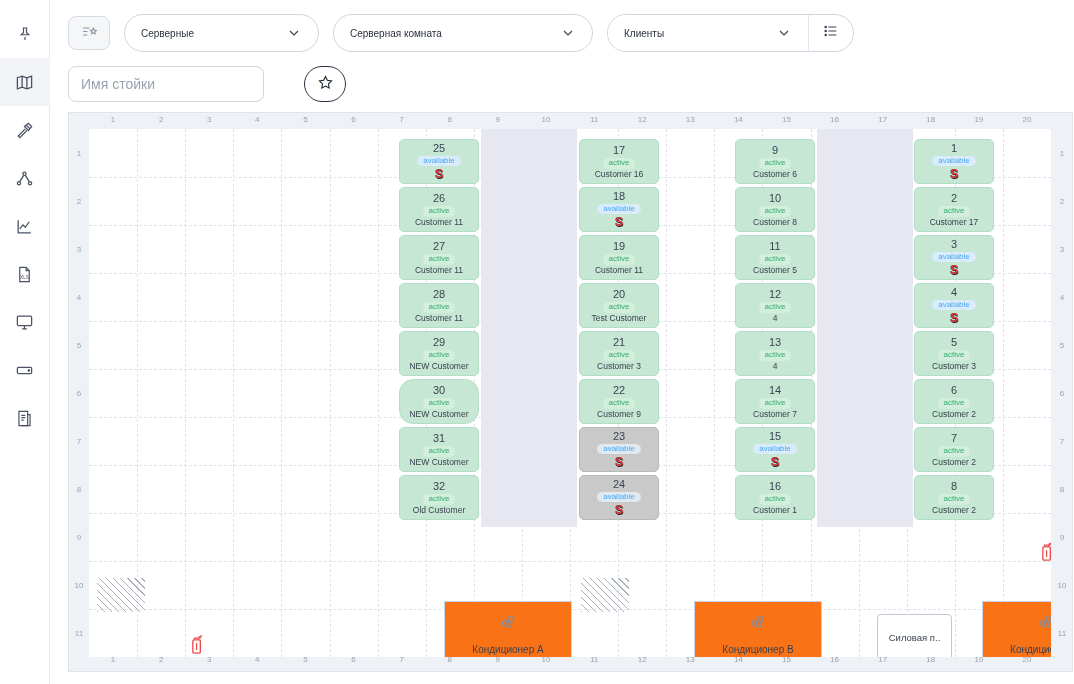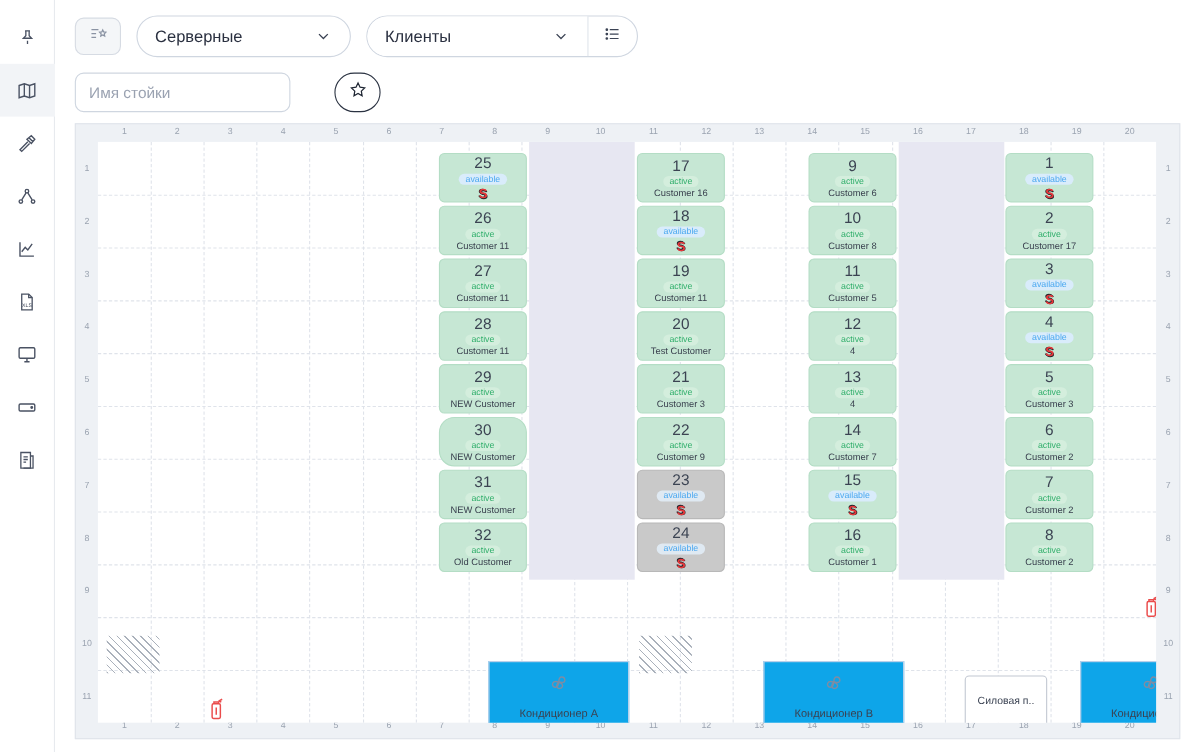"Серверные" .select { font-size: 15px -> 10px }
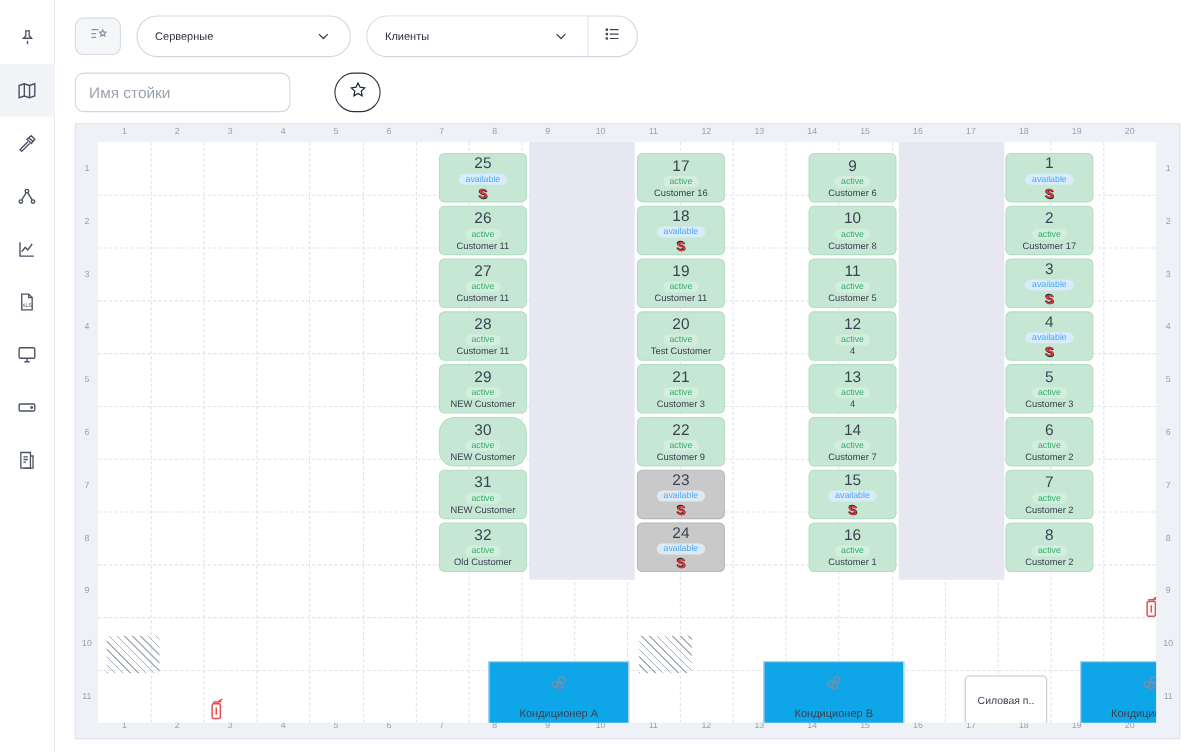"Серверная комната" div.select { html: none -> <div> <span>Серверная комната</span> <span> <svg> <path></path> </svg> </span> </div> }
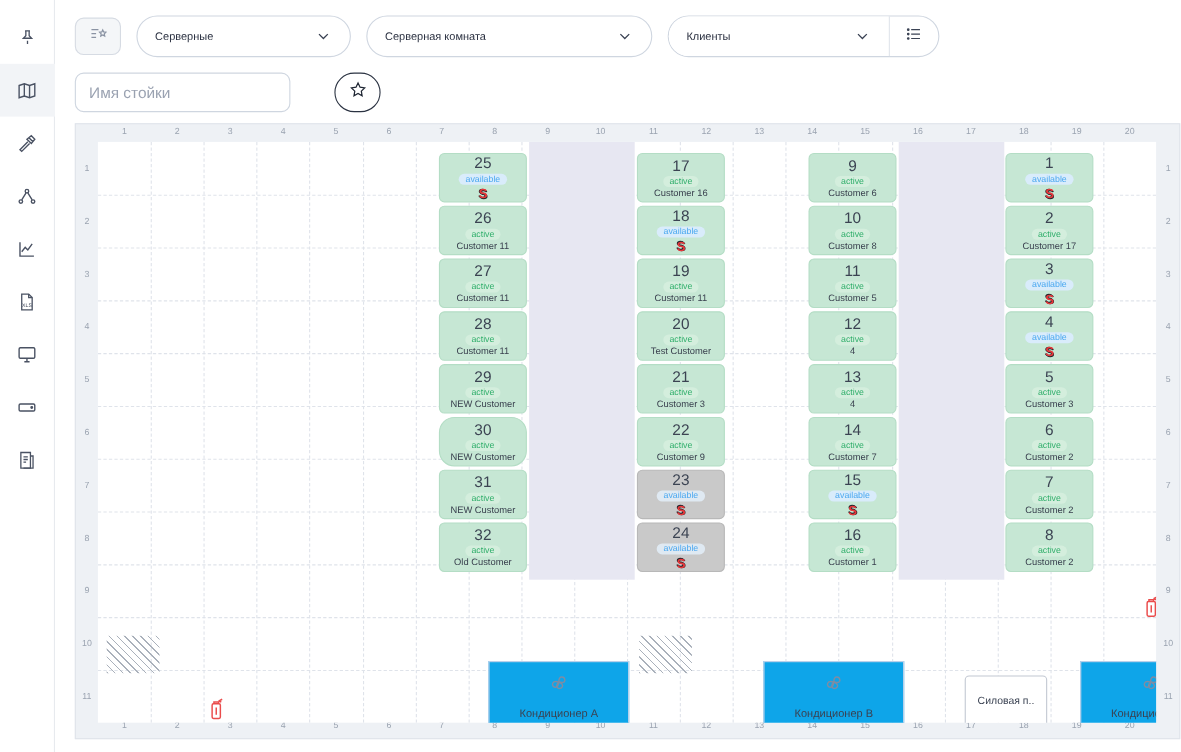"25" .rack .num { font-size: 14px -> 11px }
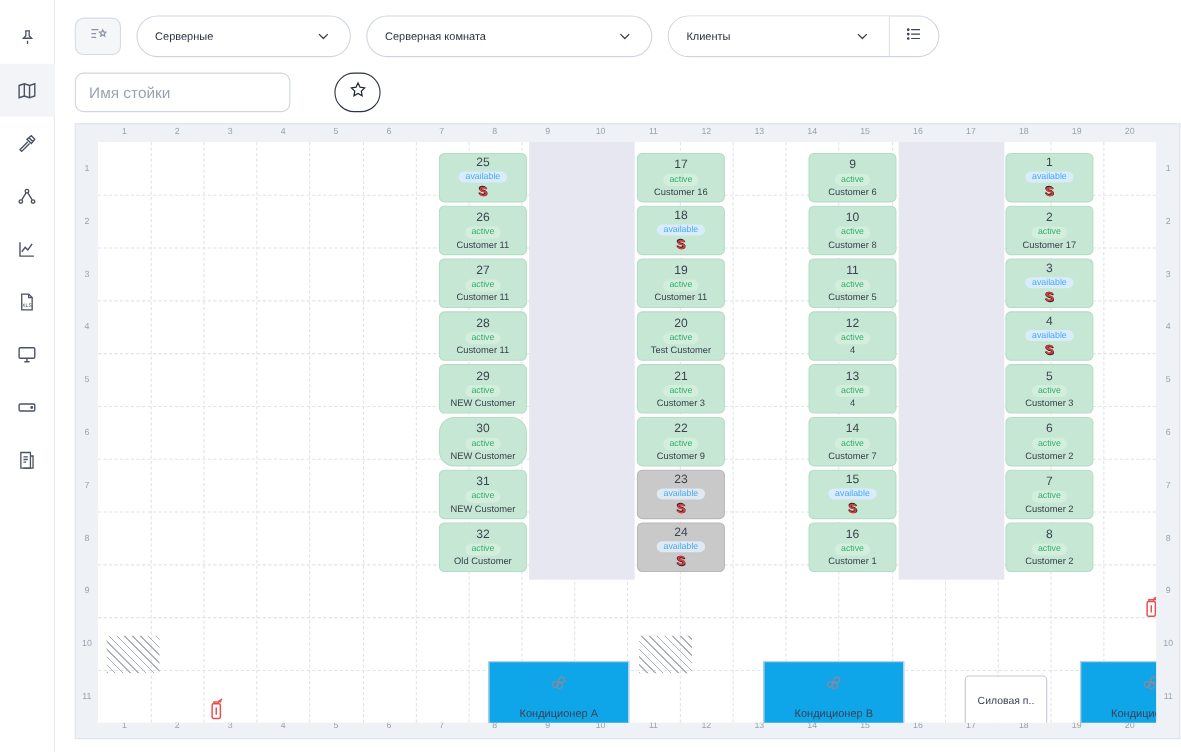"Кондиционер A" .ac { background: #0ea5e9 -> #f97316 }
